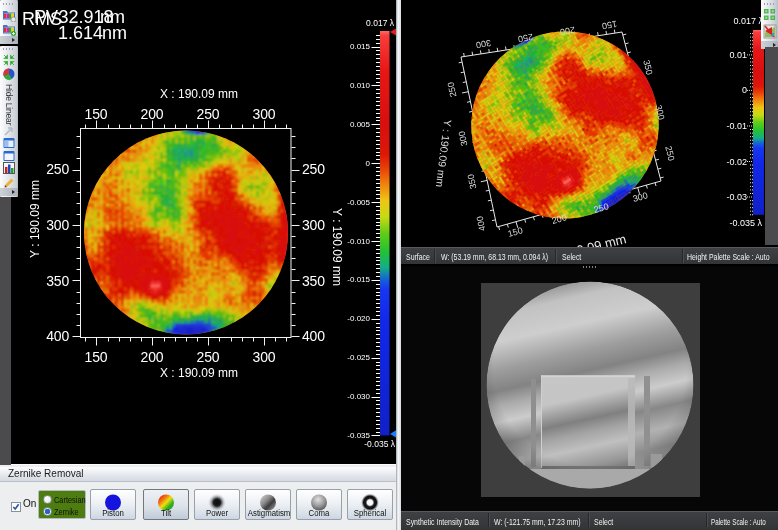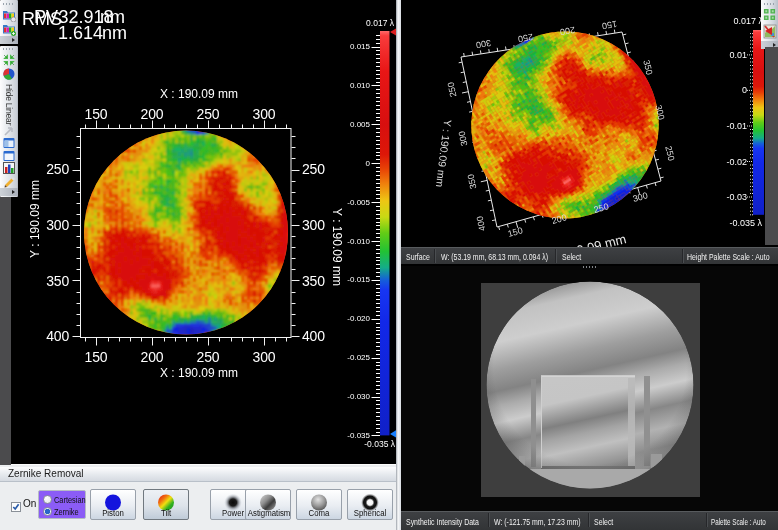"Cartesian" #zgb { background: #8b5cf6 -> #4d7c0f }
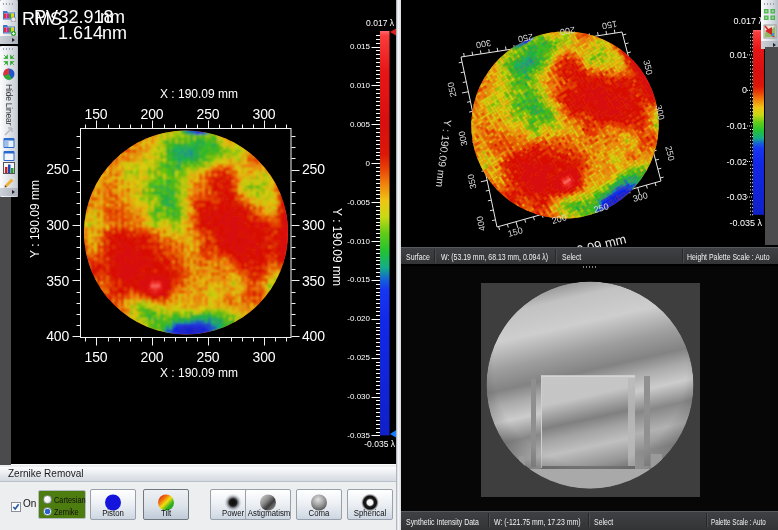"Power" div.zbtn { left: 210px -> 194px }
